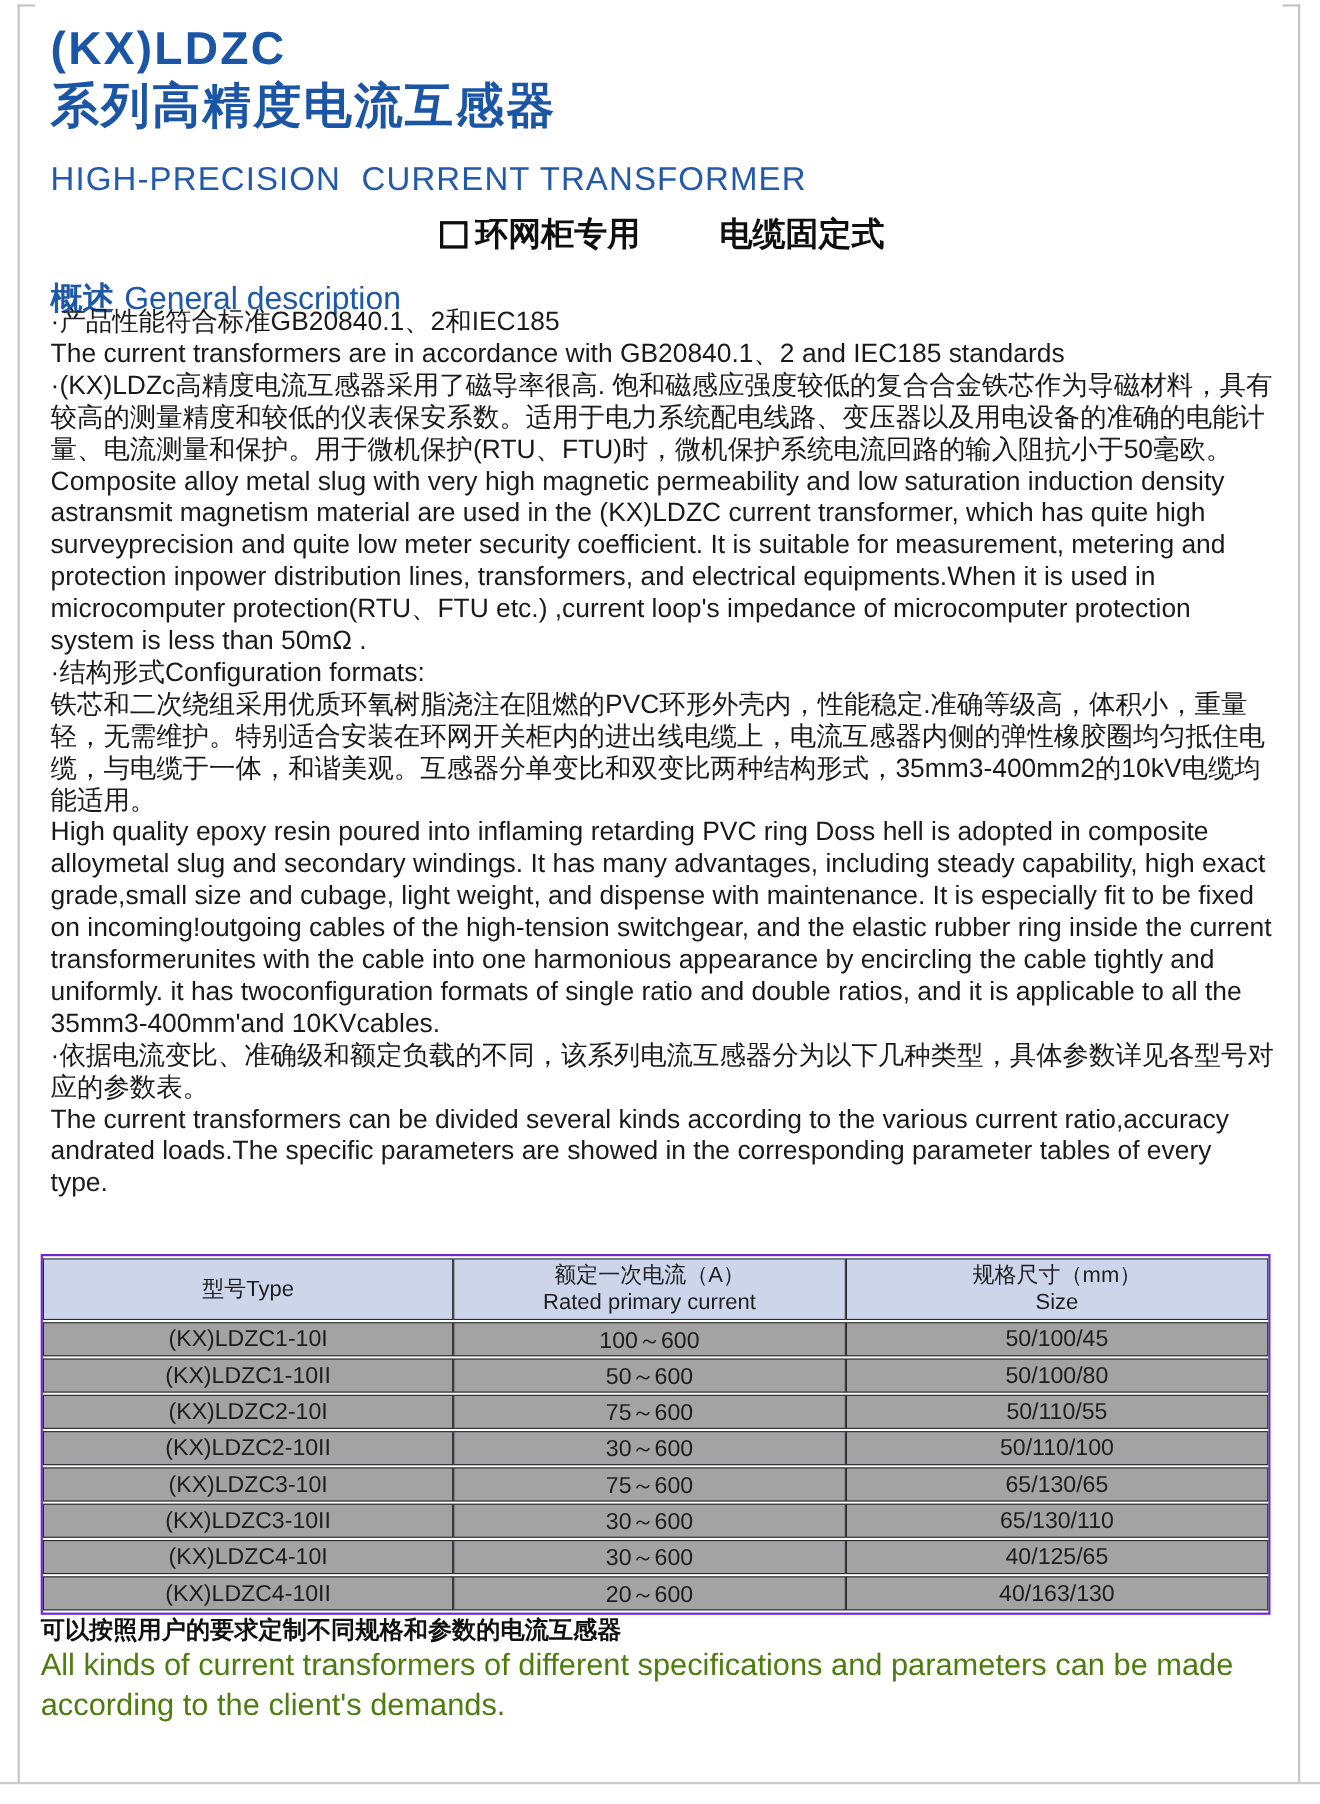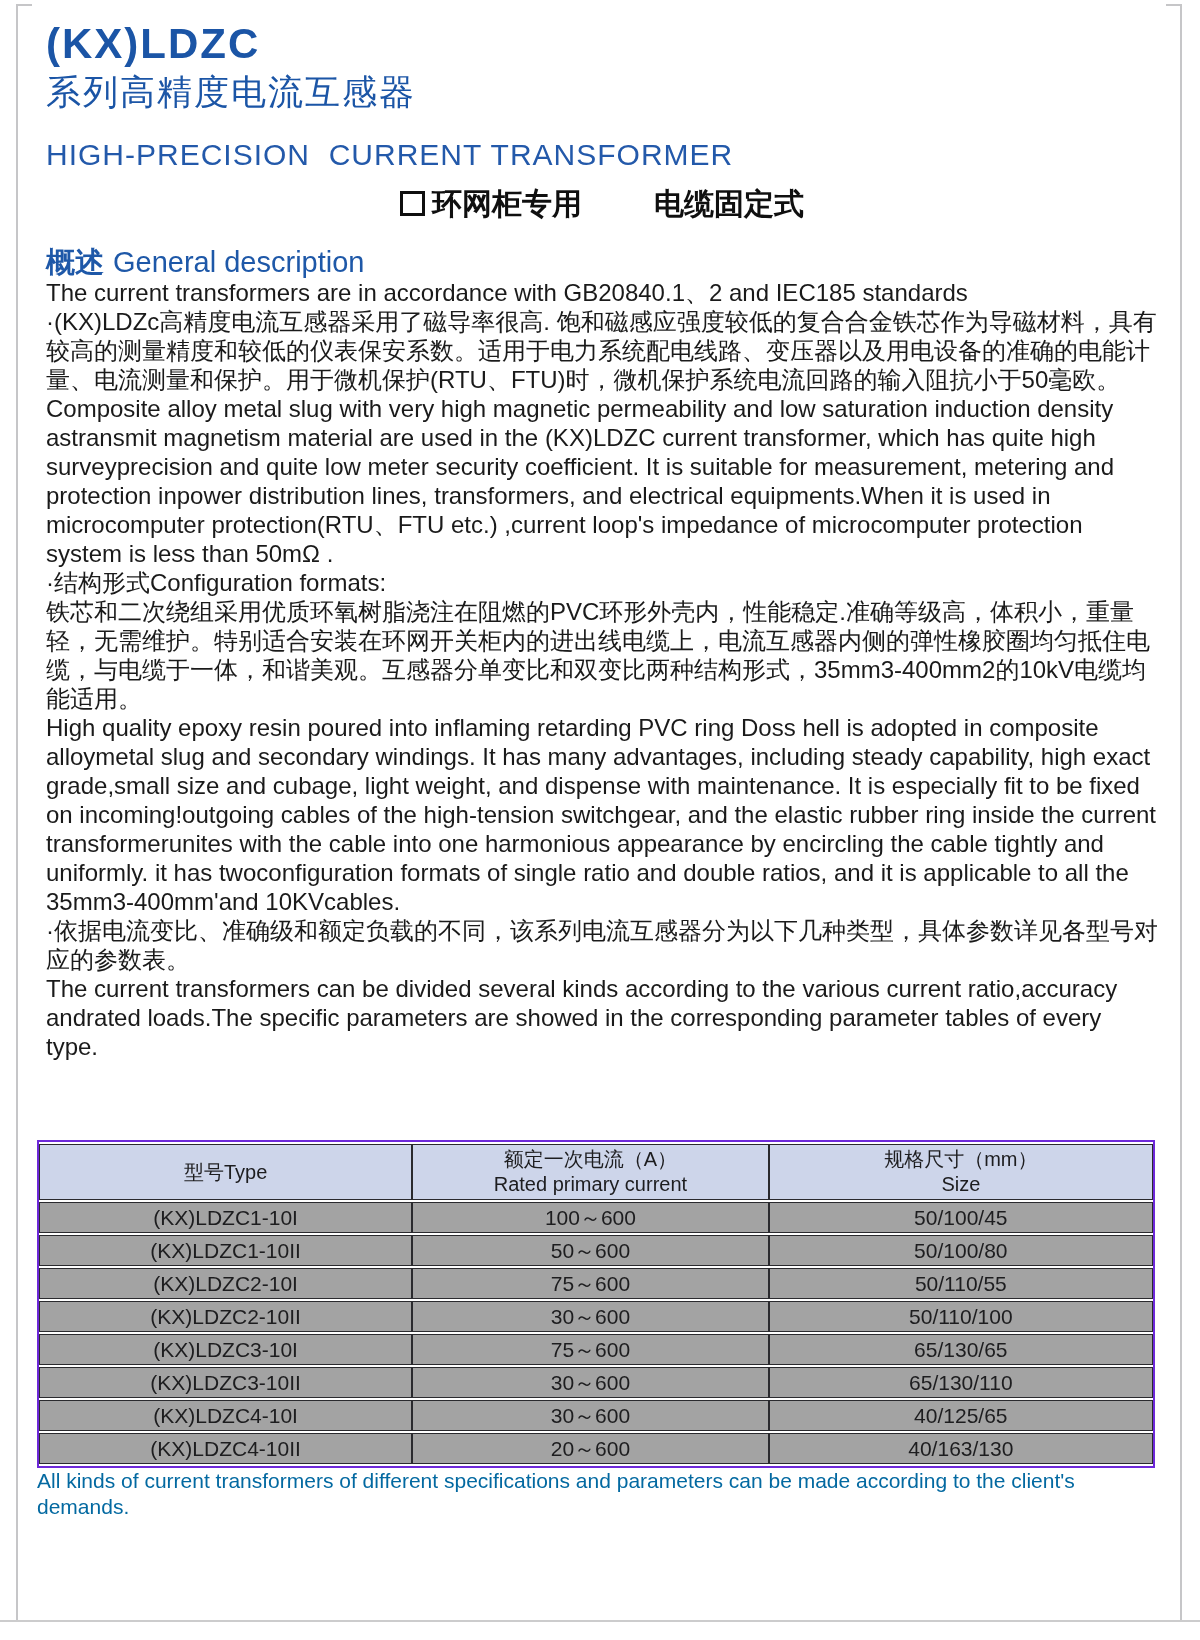"系列高精度电流互感器" .title-zh { font-size: 35px -> 44px; font-weight: 400 -> 700 }
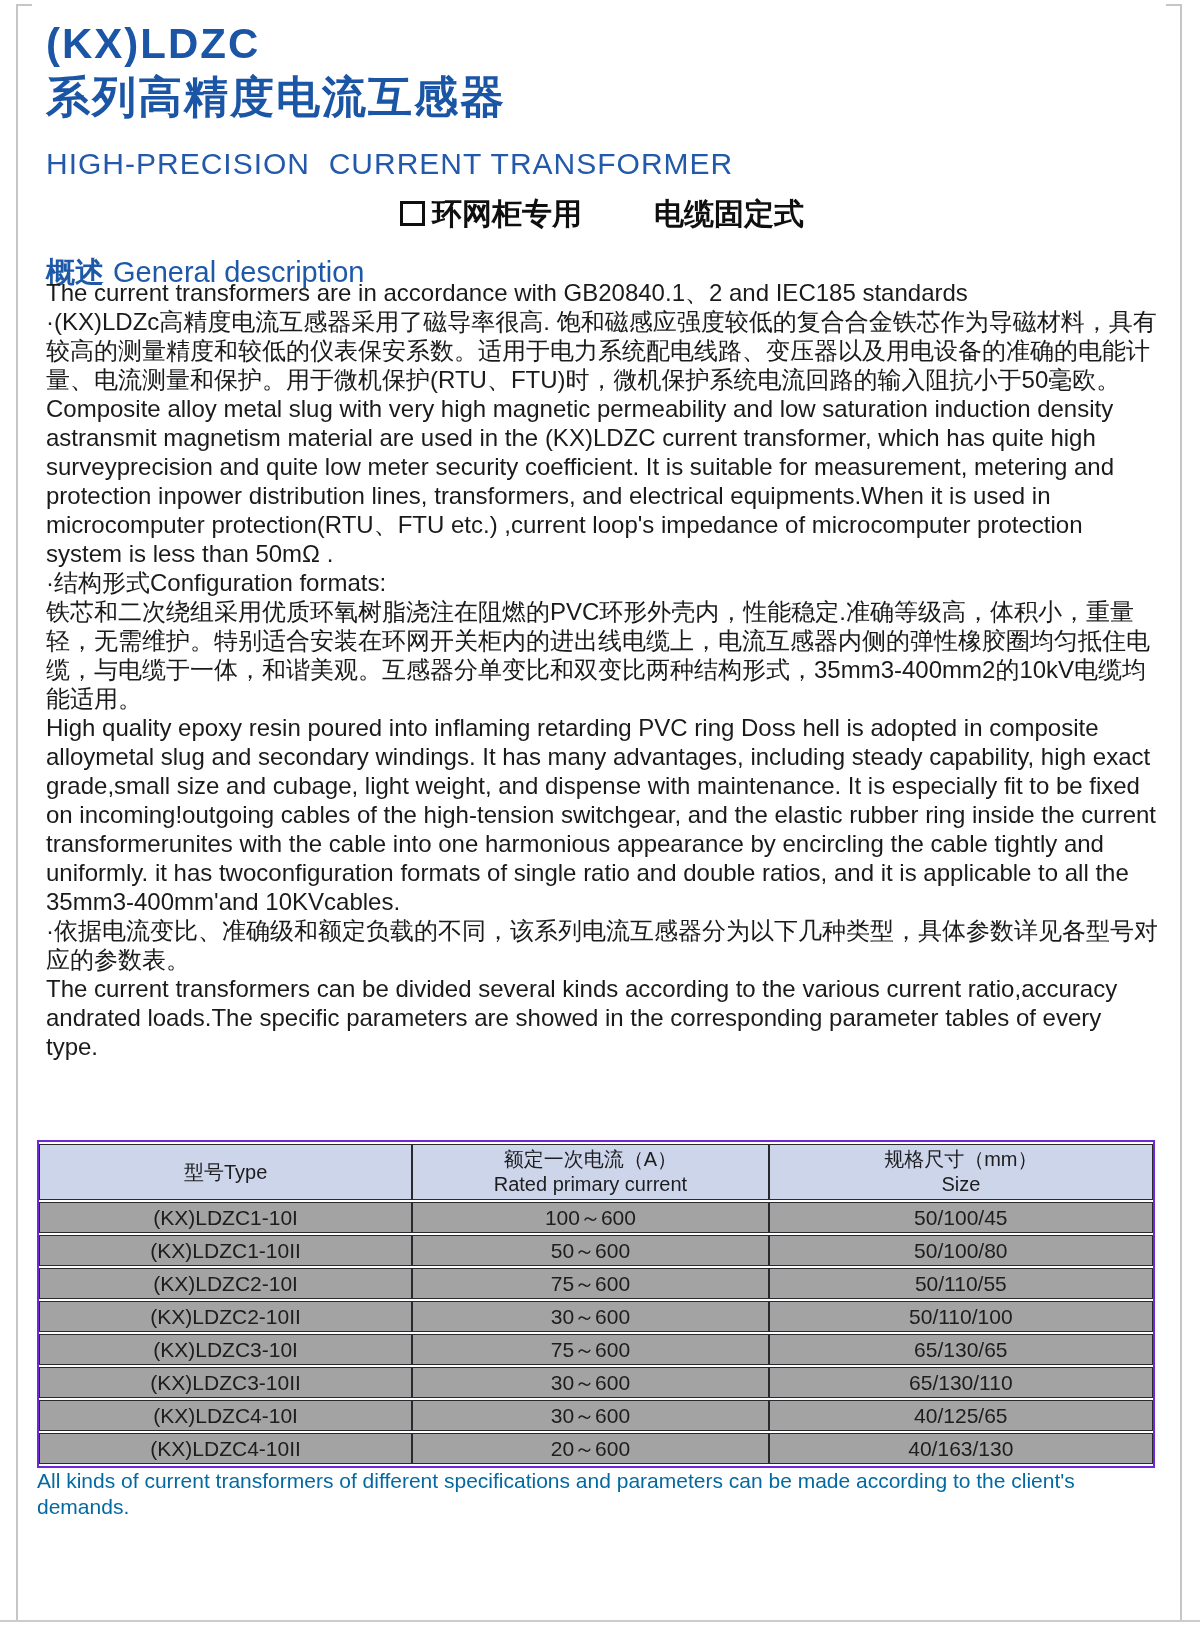"·产品性能符合标准GB20840.1、2和IEC185" p { html: none -> <p>·产品性能符合标准GB20840.1、2和IEC185</p> }
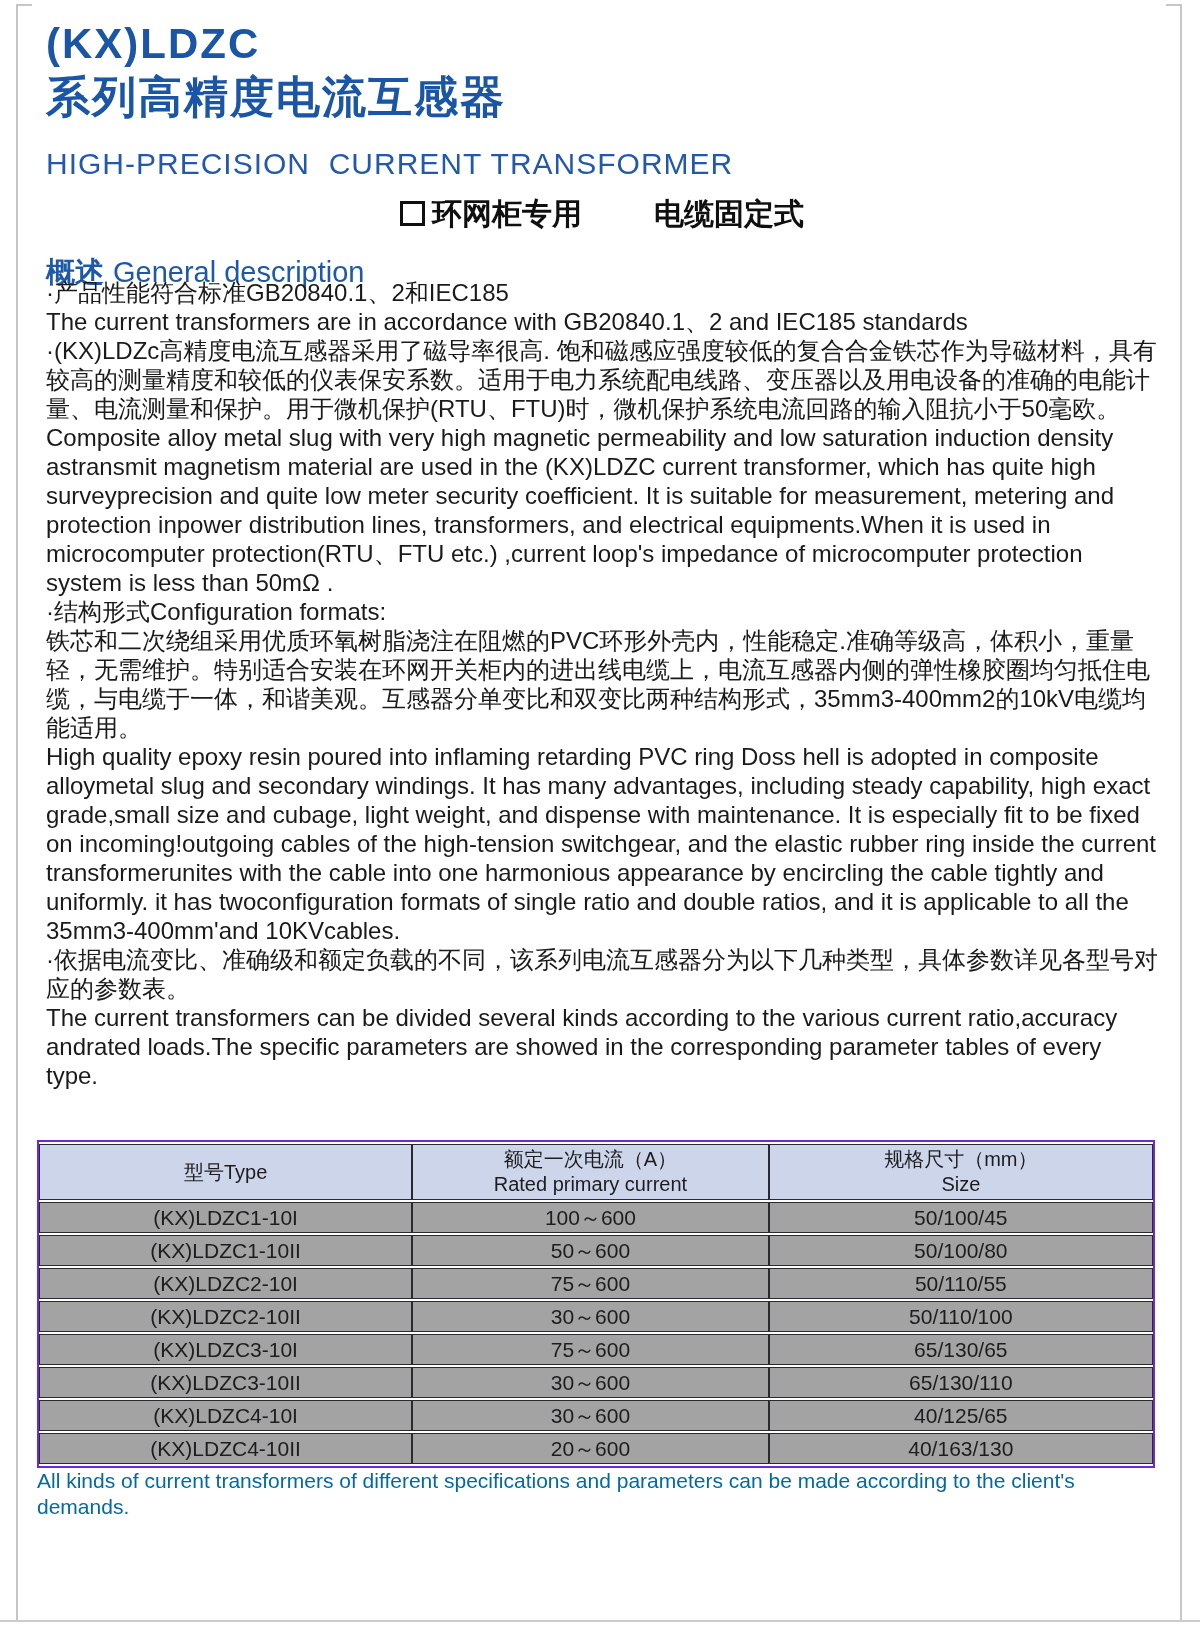"可以按照用户的要求定制不同规格和参数的电流互感器" p.note-zh { html: none -> <p>可以按照用户的要求定制不同规格和参数的电流互感器</p> }
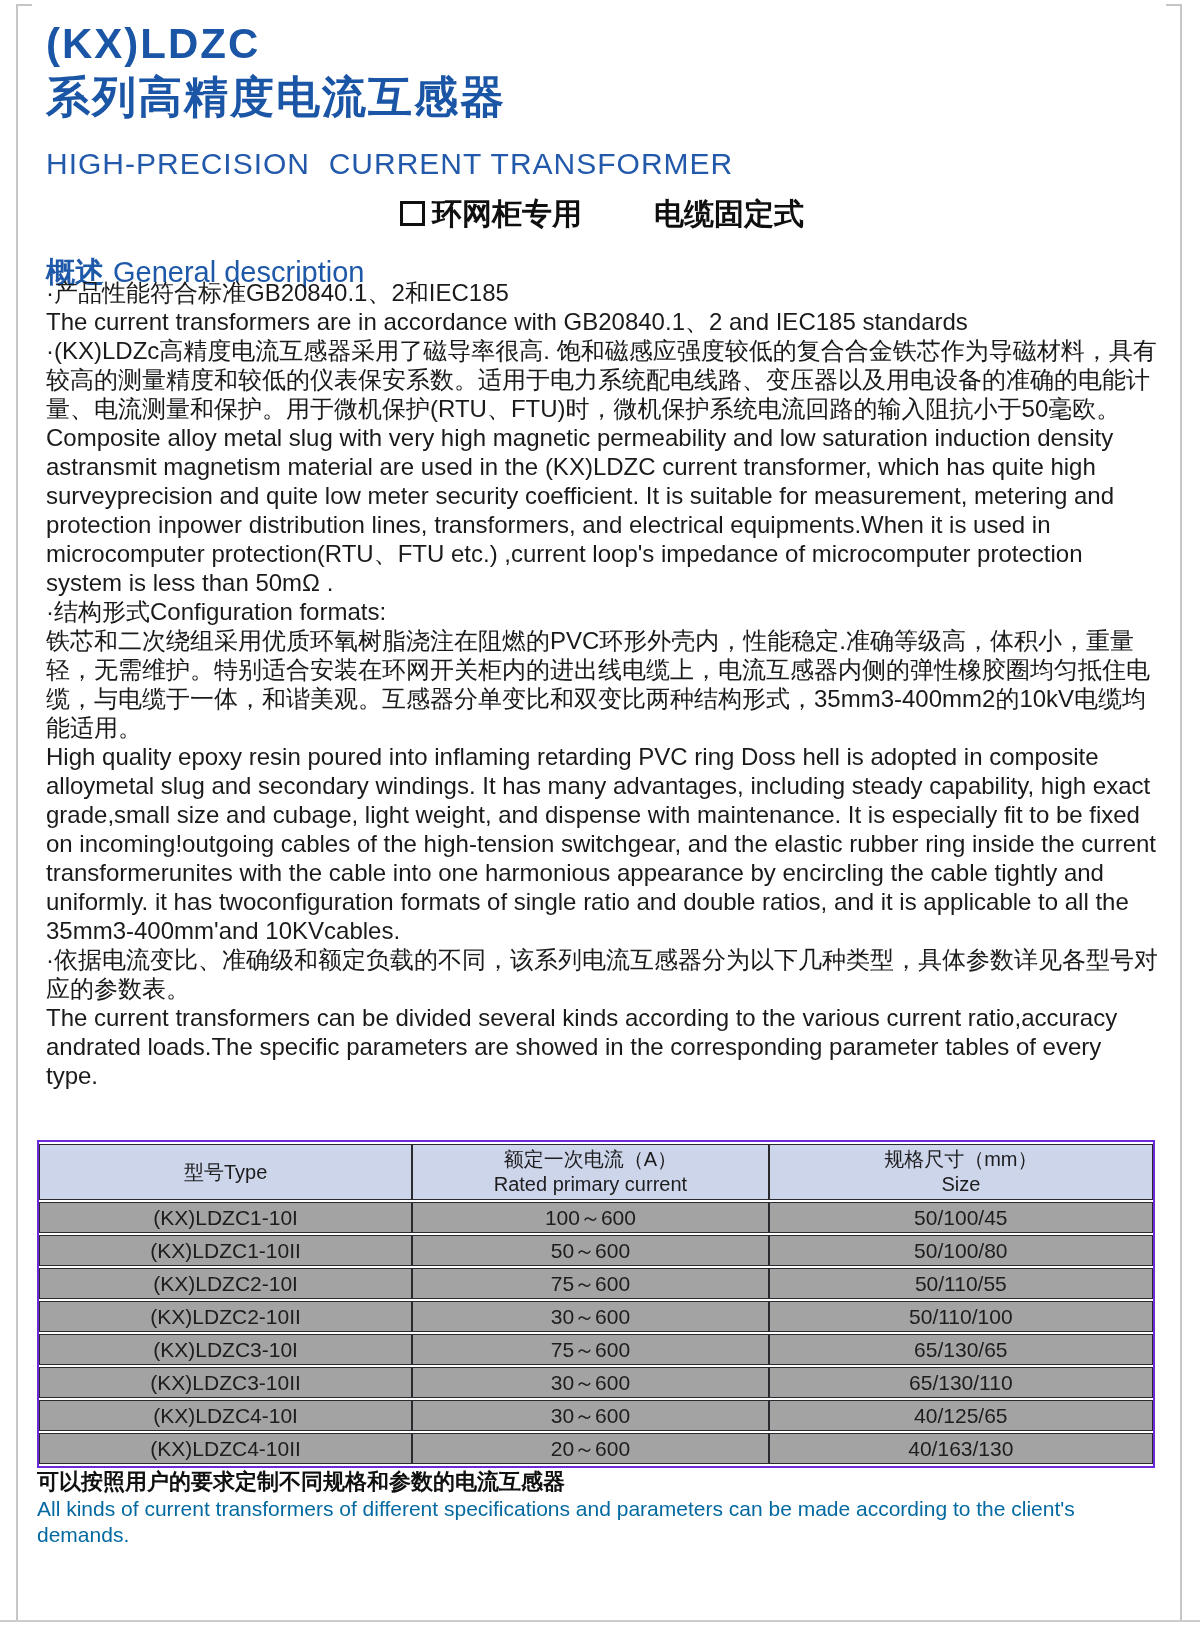"All kinds of current transformers" .note-en { color: #0369a1 -> #4d7c0f; font-size: 21px -> 28px; line-height: 26px -> 36px }
